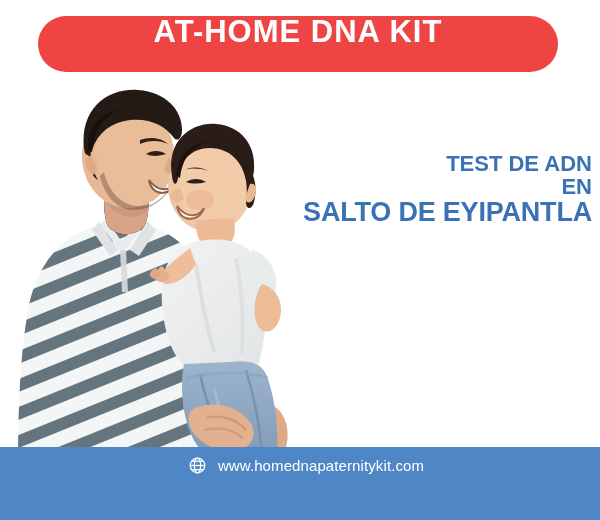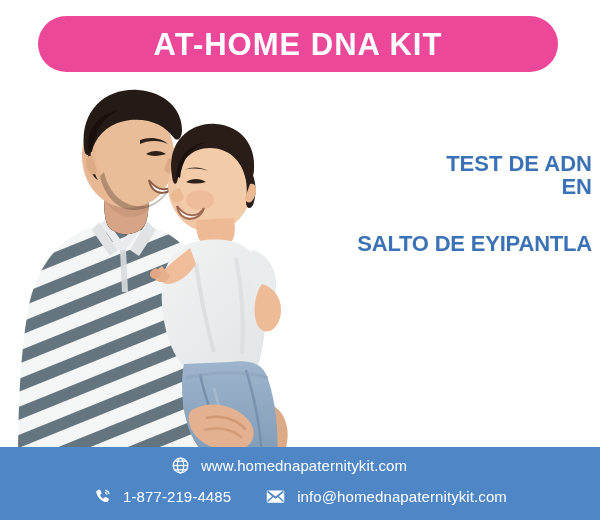"AT-HOME DNA KIT" .header-banner { align-items: center -> none; background: #ec4899 -> #ef4444 }
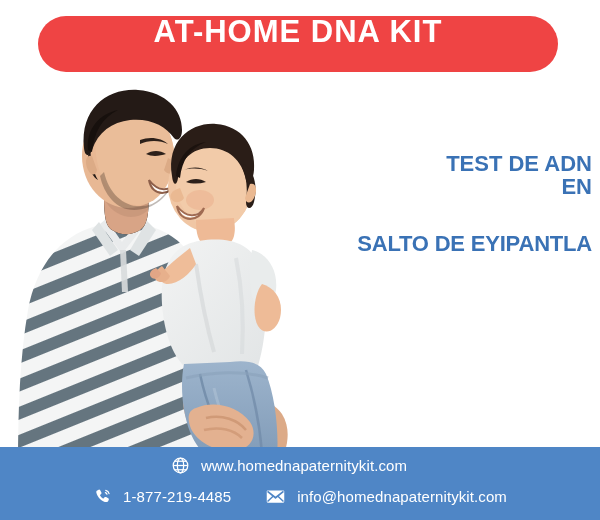"SALTO DE EYIPANTLA" .headline-3 { font-size: 22px -> 27px; margin-top: 34px -> none }
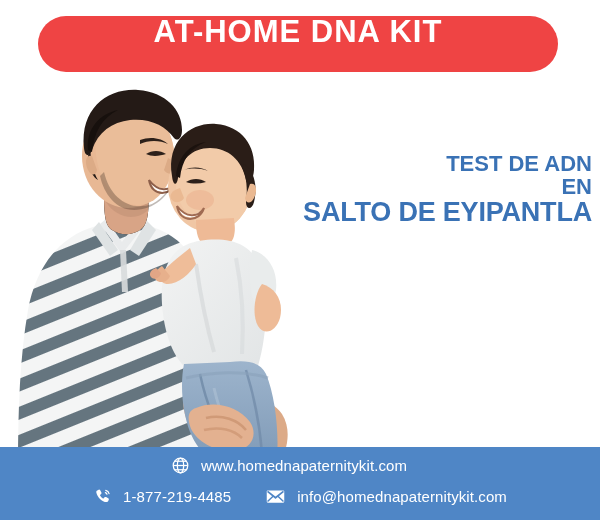"www.homednapaternitykit.com" .footer-row-1 { padding-left: none -> 17px }
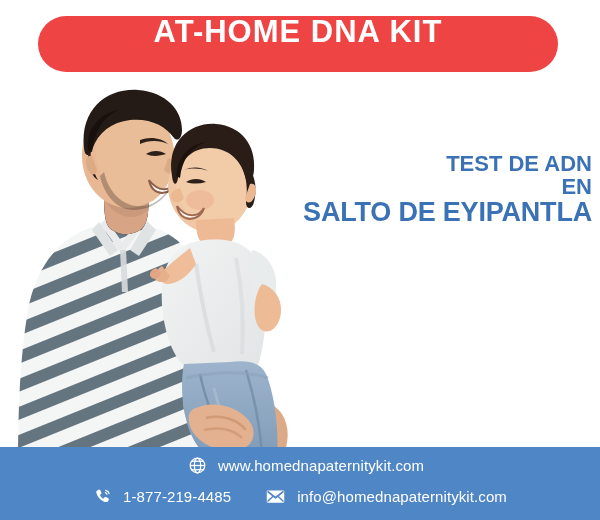"1-877-219-4485" div.footer-row { html: <div> <div> <span> <svg> <path></path> <path></path> <path></path> </svg> </span> <span>1-877-219-4485</span> </div> <div> <span> <svg> <rect></rect> <path></path> <path></path> </svg> </span> <span>info@homednapaternitykit.com</span> </div> </div> -> none }
